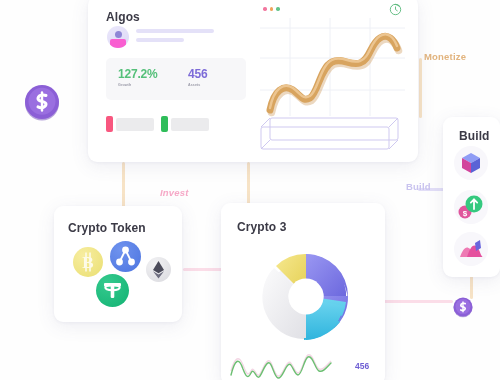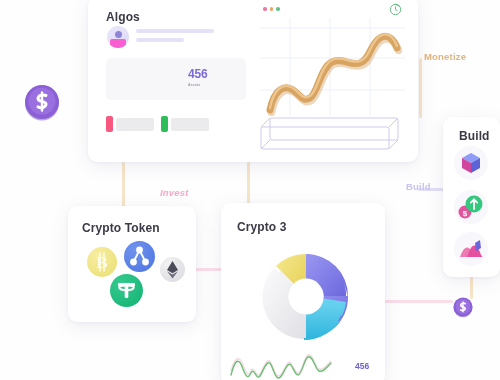"127.2%" div.stat { html: none -> <div> <div>127.2%</div> <div>Growth</div> </div> }
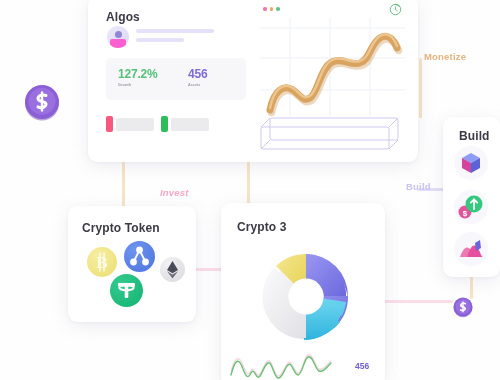"Crypto Token" #crypto-token-card { left: 68px -> 54px }
